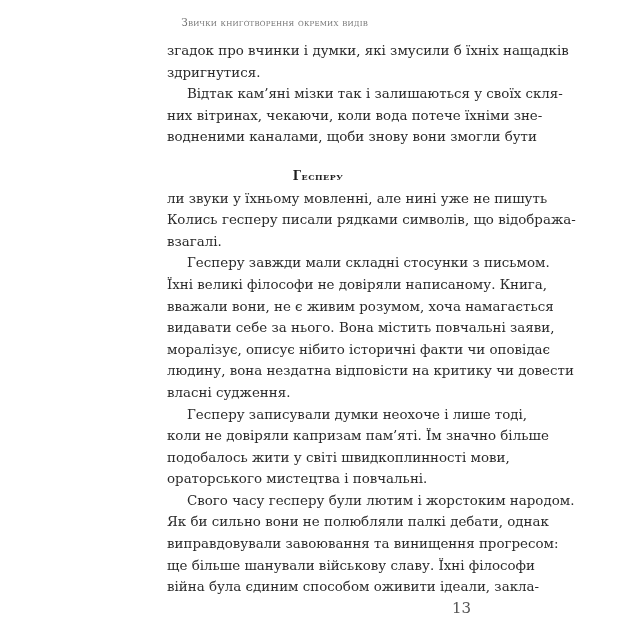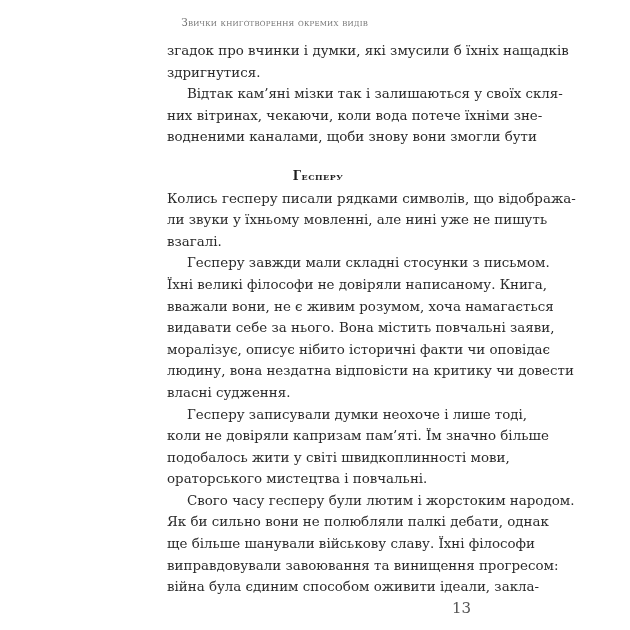"Колись гесперу писали рядками символів," span.line { order: before "ли звуки у їхньому мовленні," -> after "ли звуки у їхньому мовленні," }
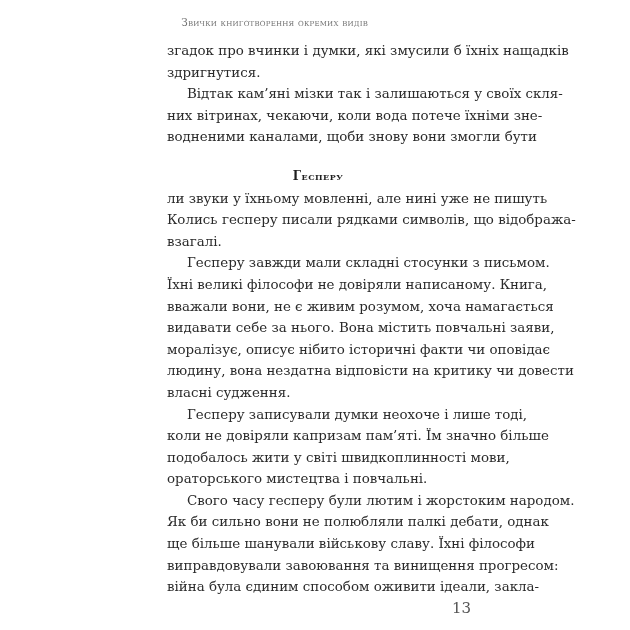"ще більше шанували військову славу." span.line { order: before "виправдовували завоювання та винищення" -> after "виправдовували завоювання та винищення" }
